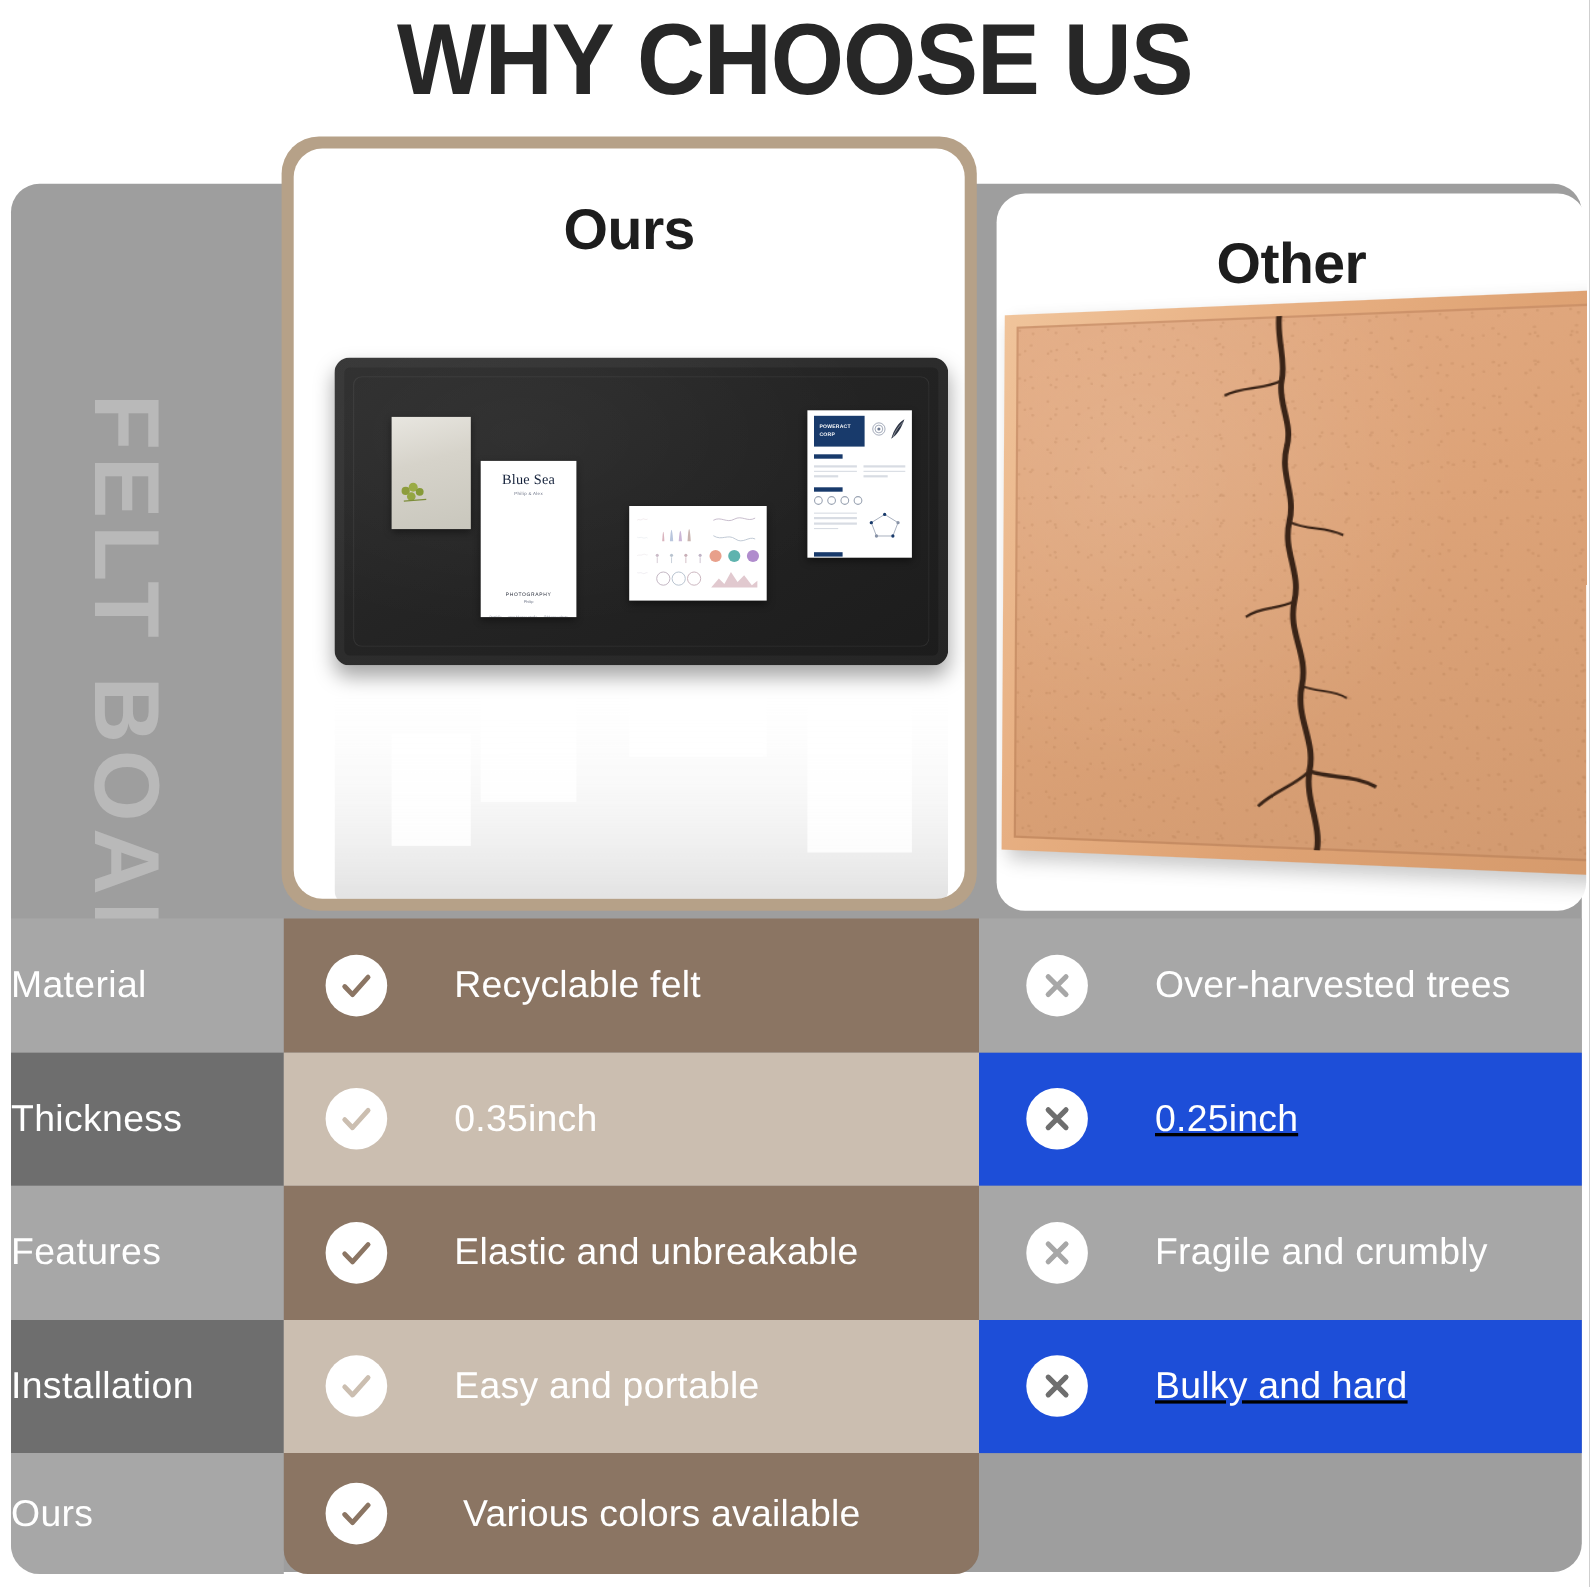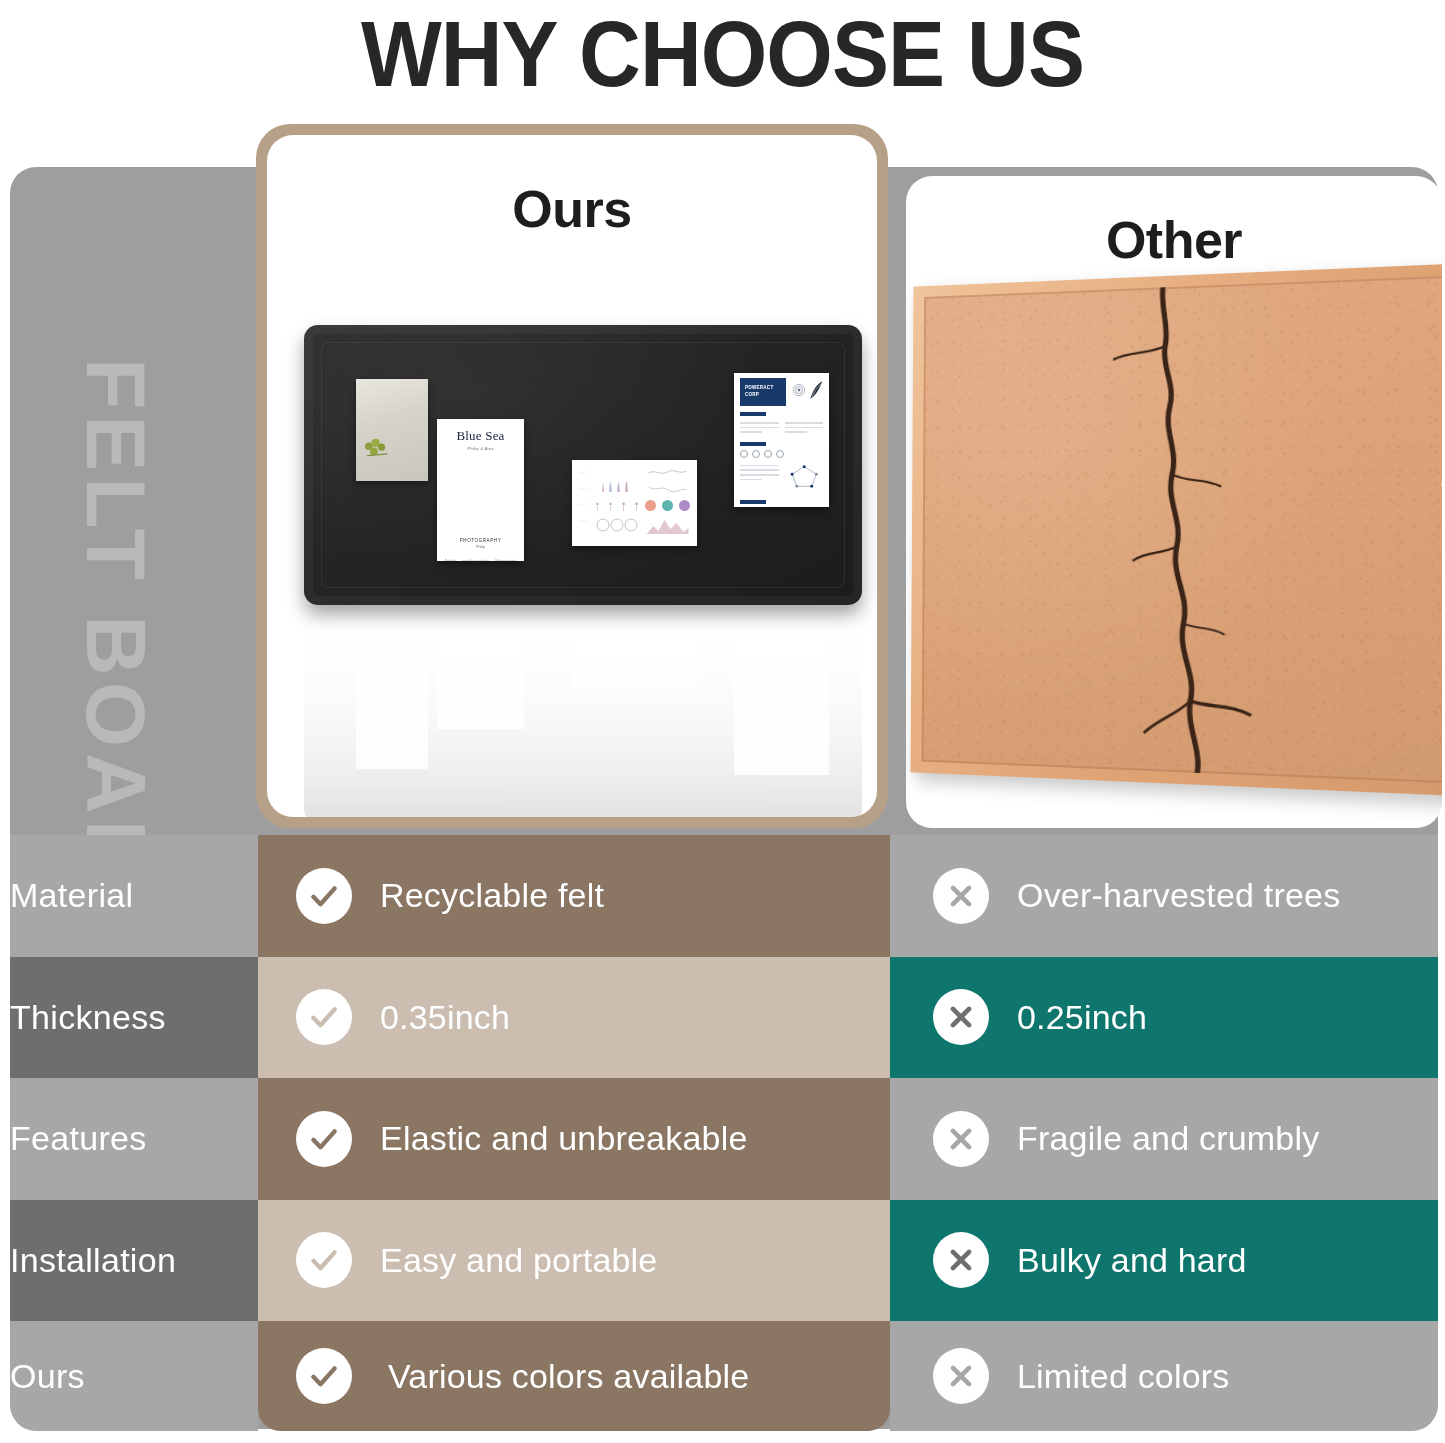"Recyclable felt" .cell-text { margin-left: none -> 33px }
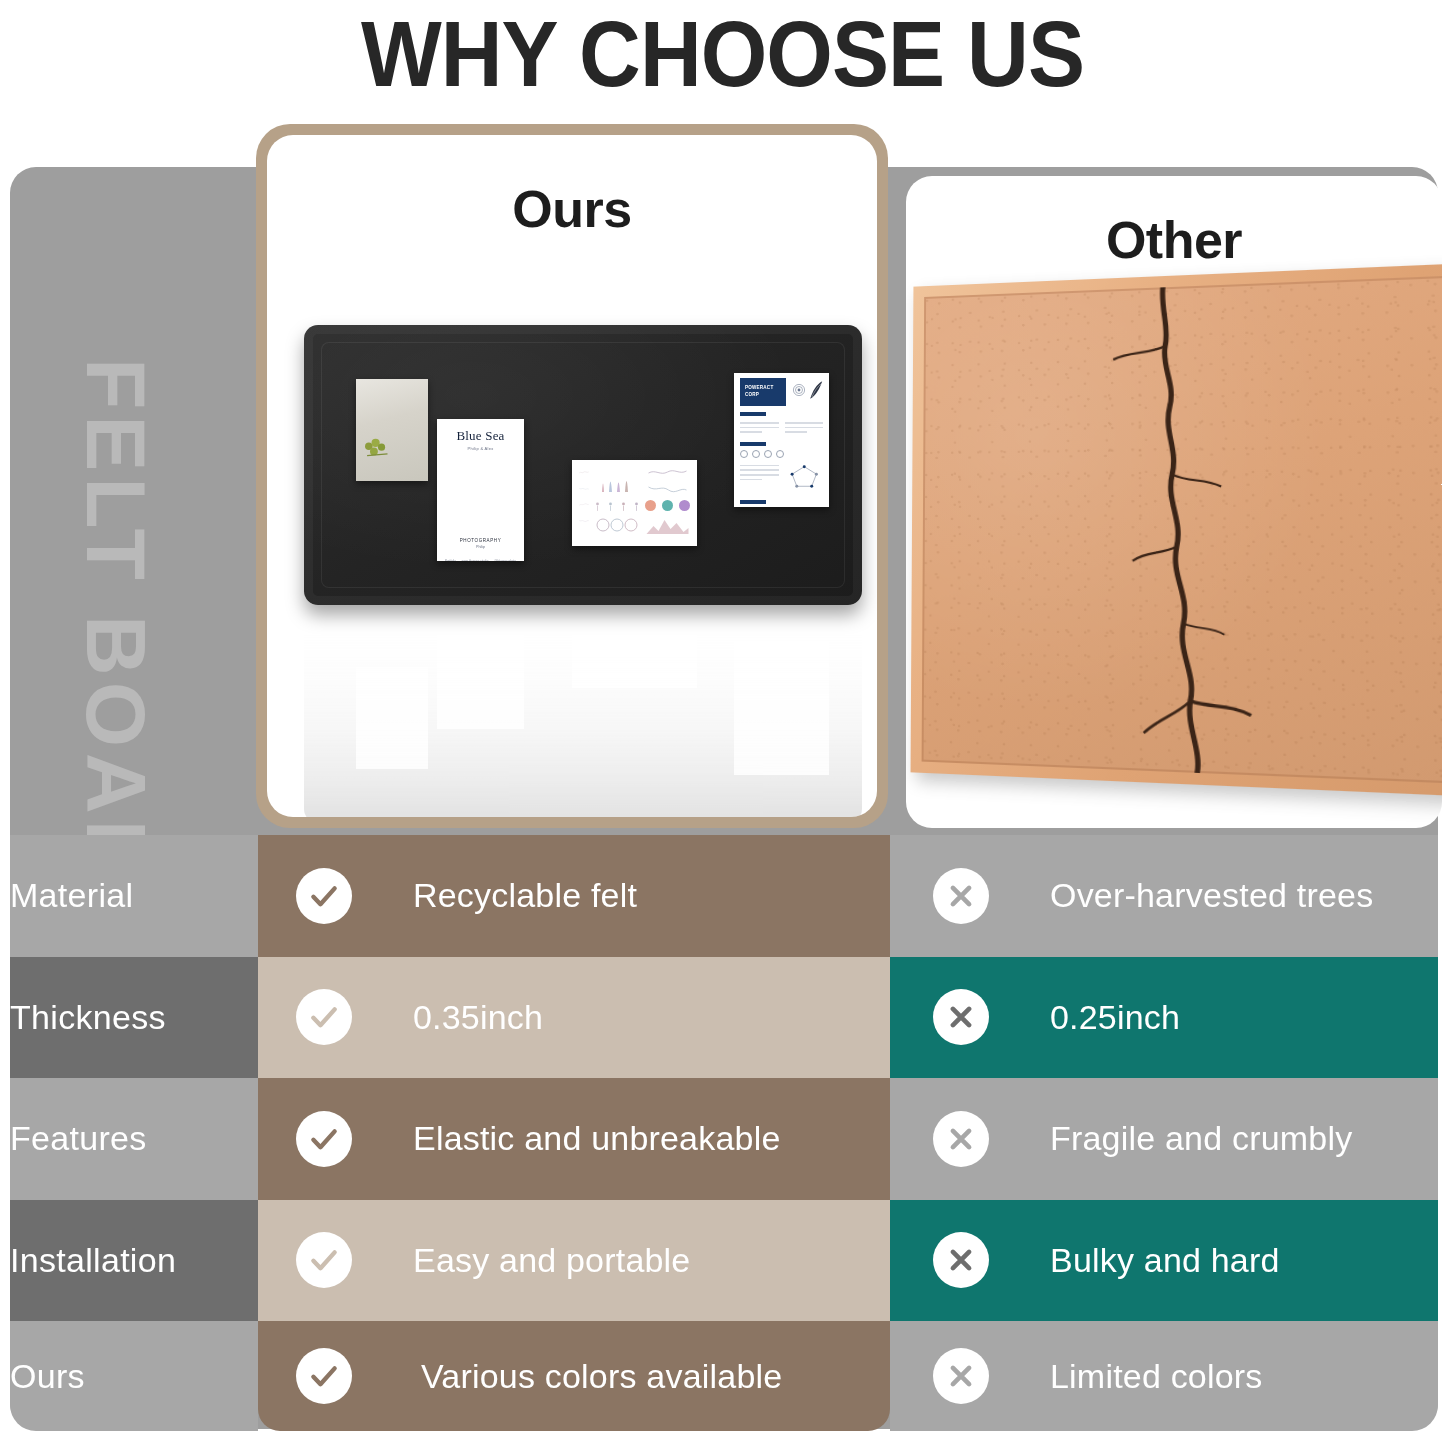"0.25inch" .row.alt-b .cell-other { background: #0f766e -> #1d4ed8; text-decoration: none -> underline }
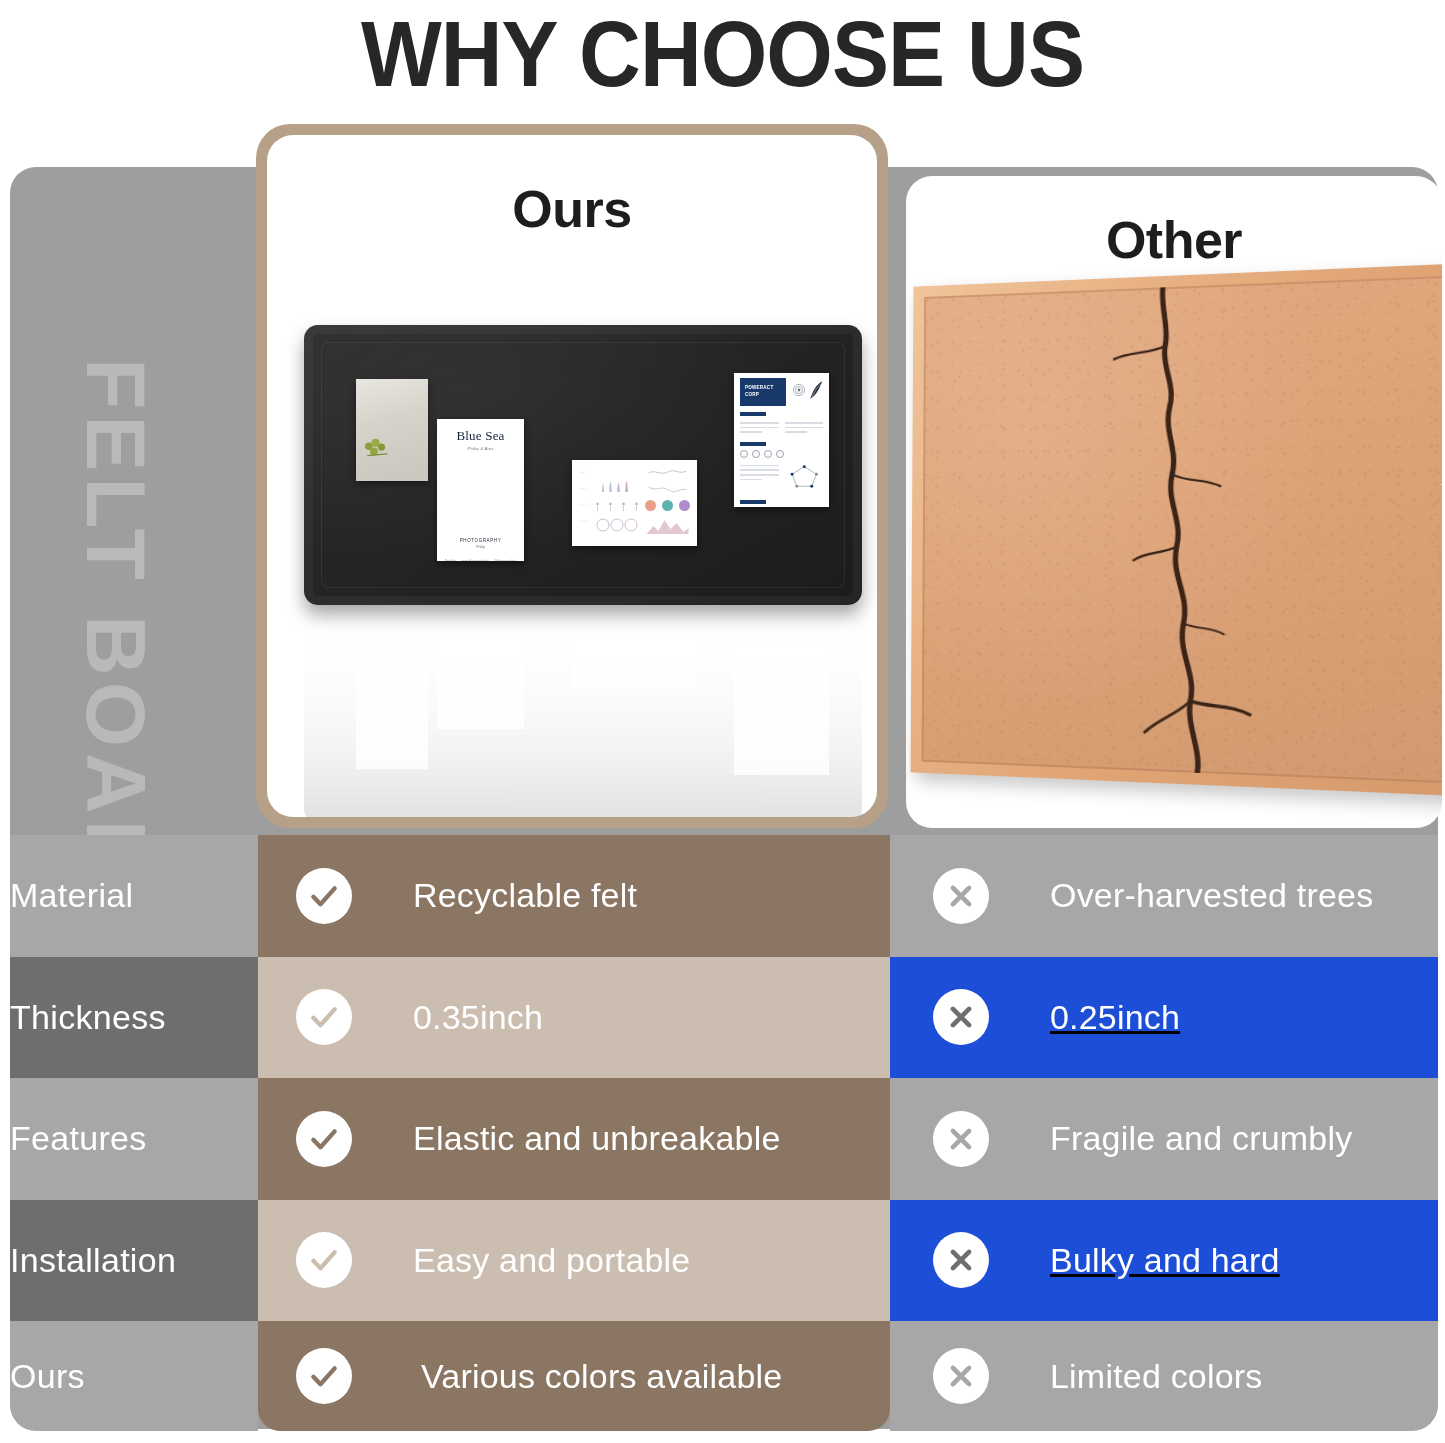"Limited colors" div.cell-other { html: <div> <span> <svg> <path></path> </svg> </span> <span>Limited colors</span> </div> -> none }
